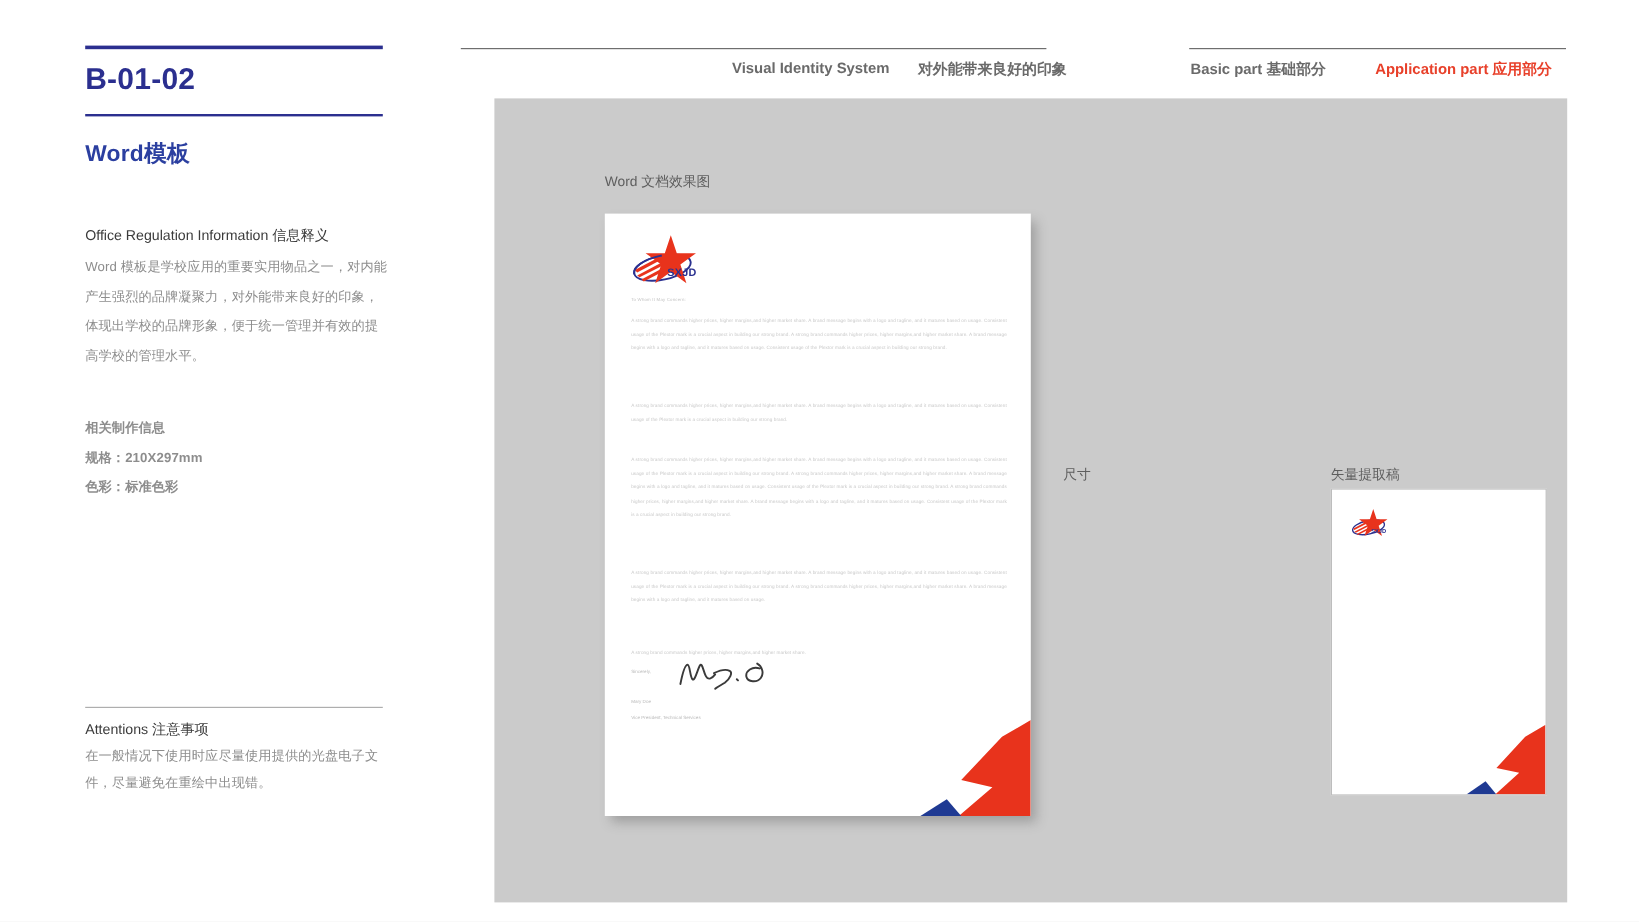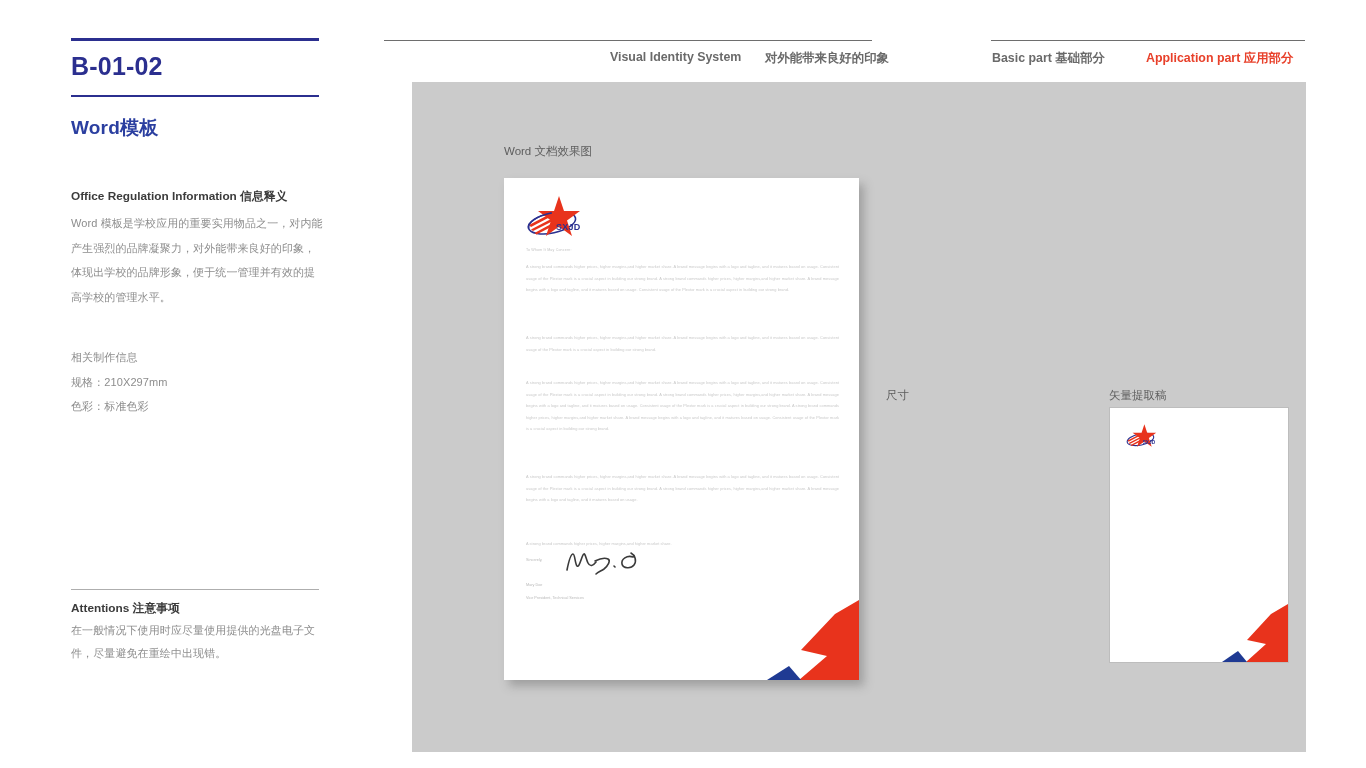"Office Regulation Information 信息释义" .sec-head { font-weight: bold -> normal }
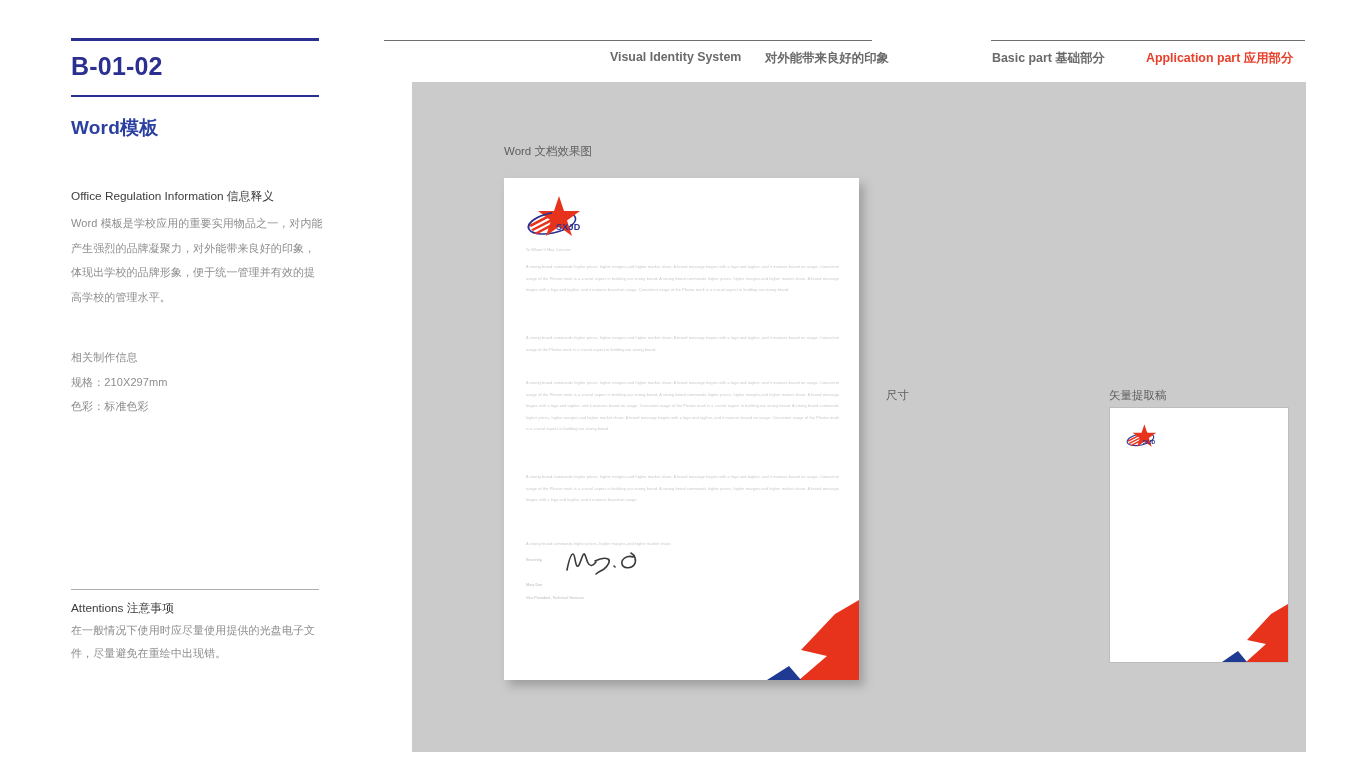"相关制作信息" #spec-body { font-weight: none -> bold }
